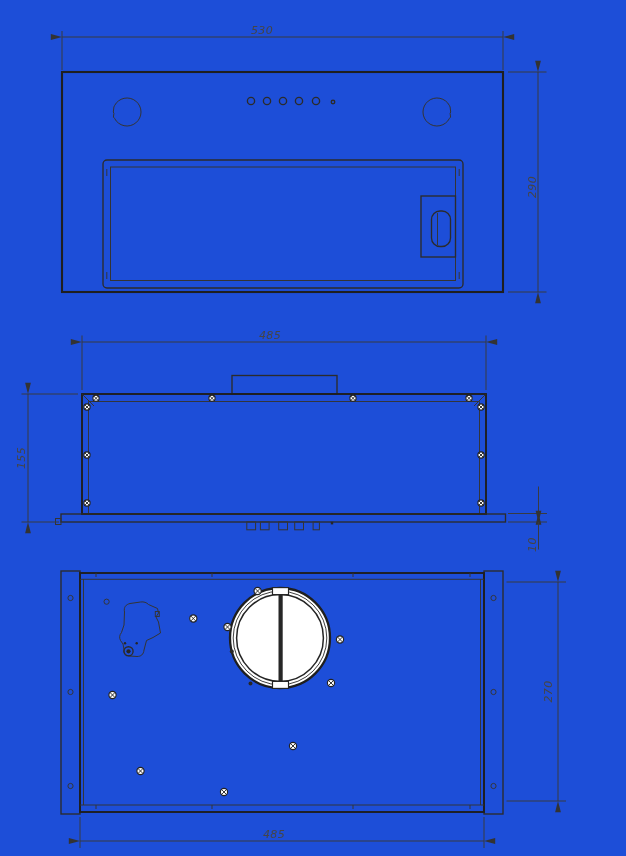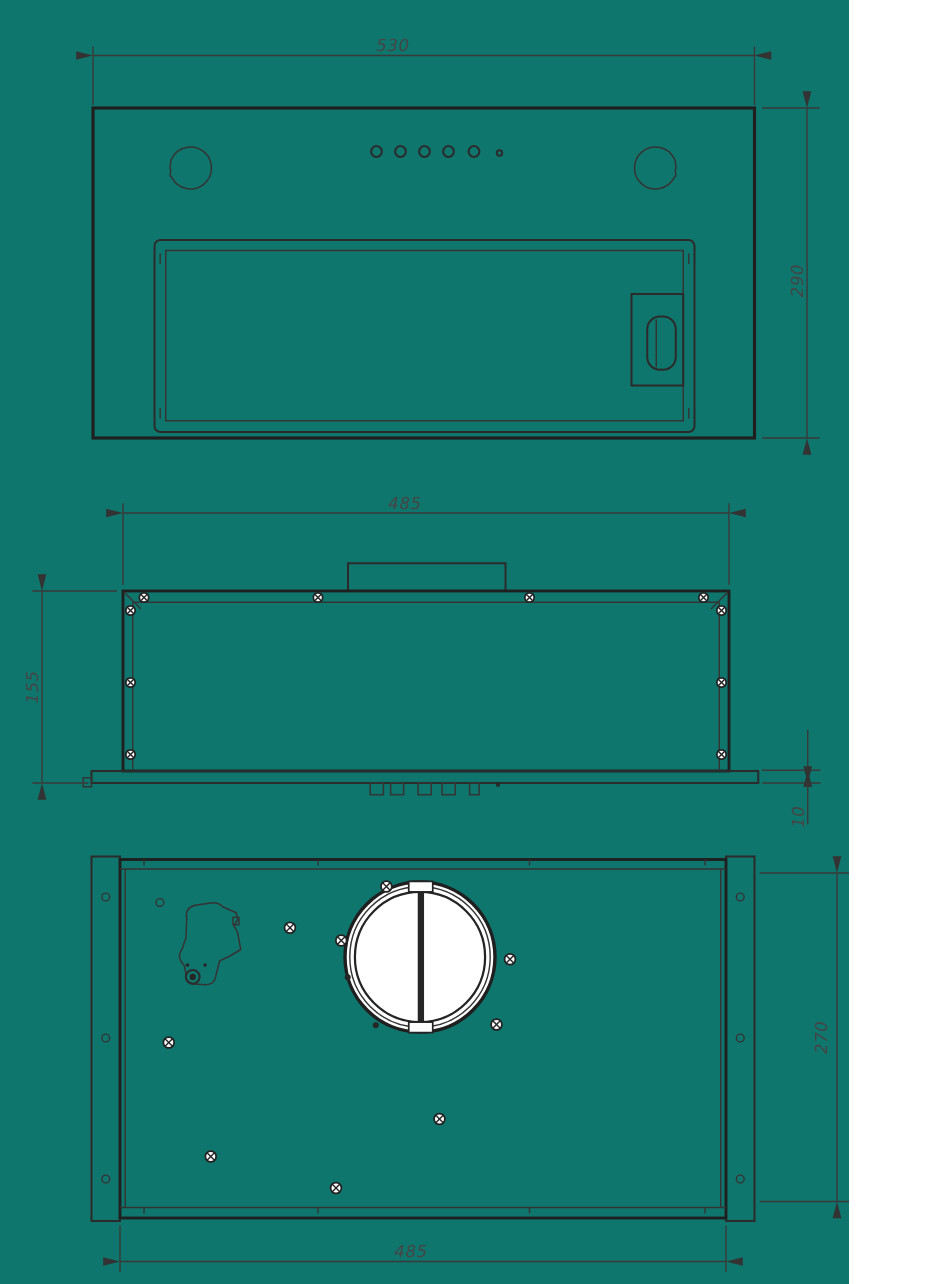"530" .stage { background: #0f766e -> #1d4ed8; width: 566px -> 626px }
